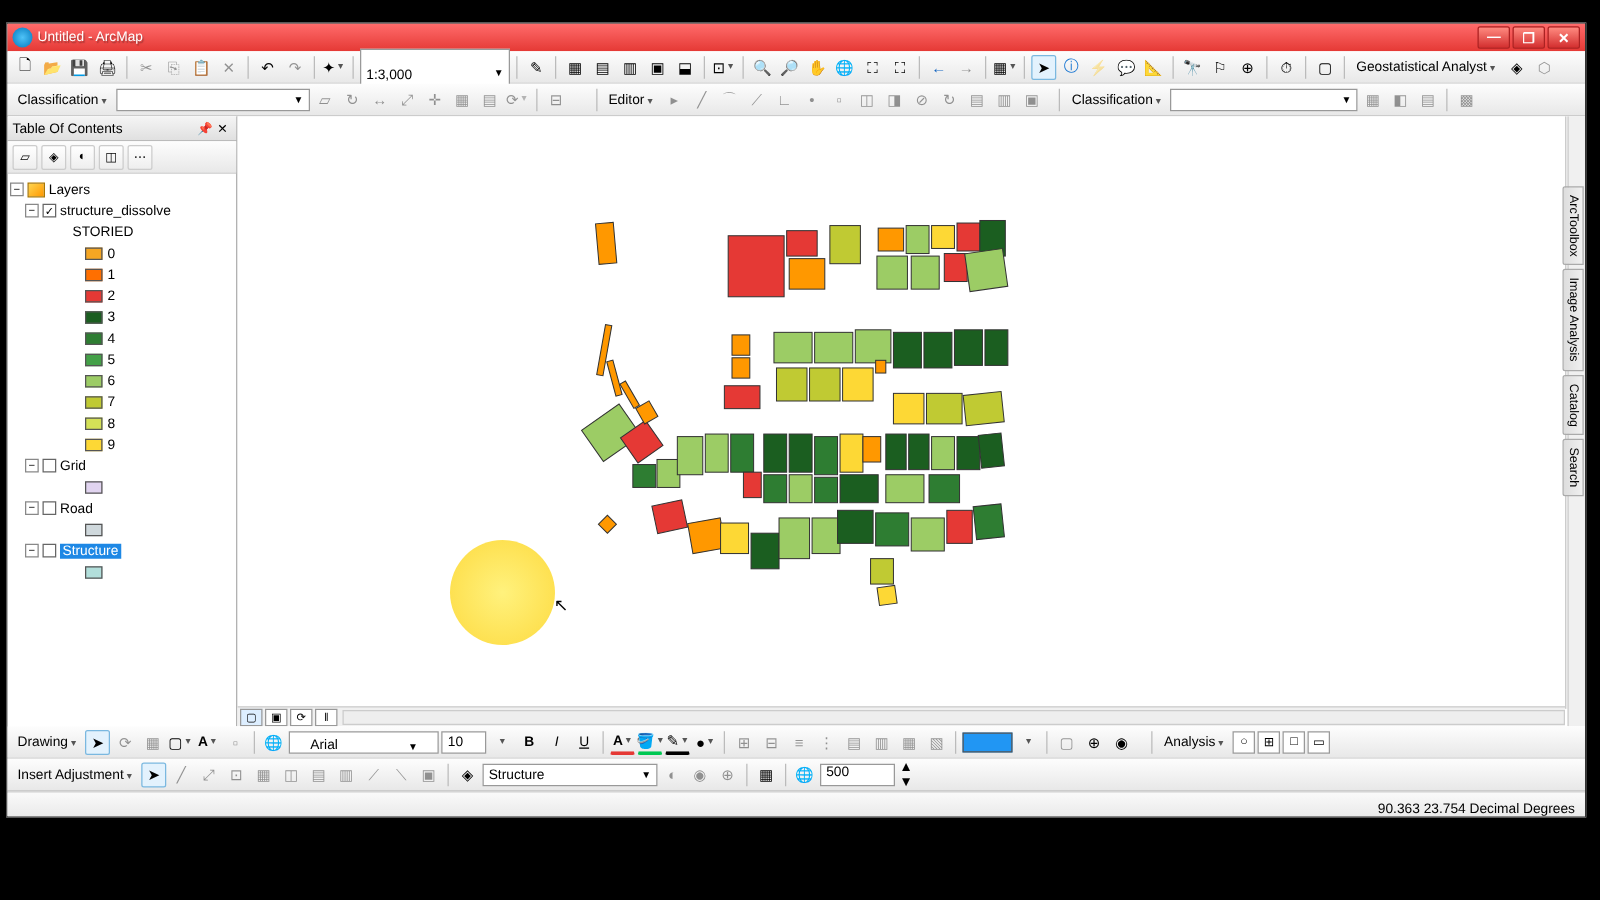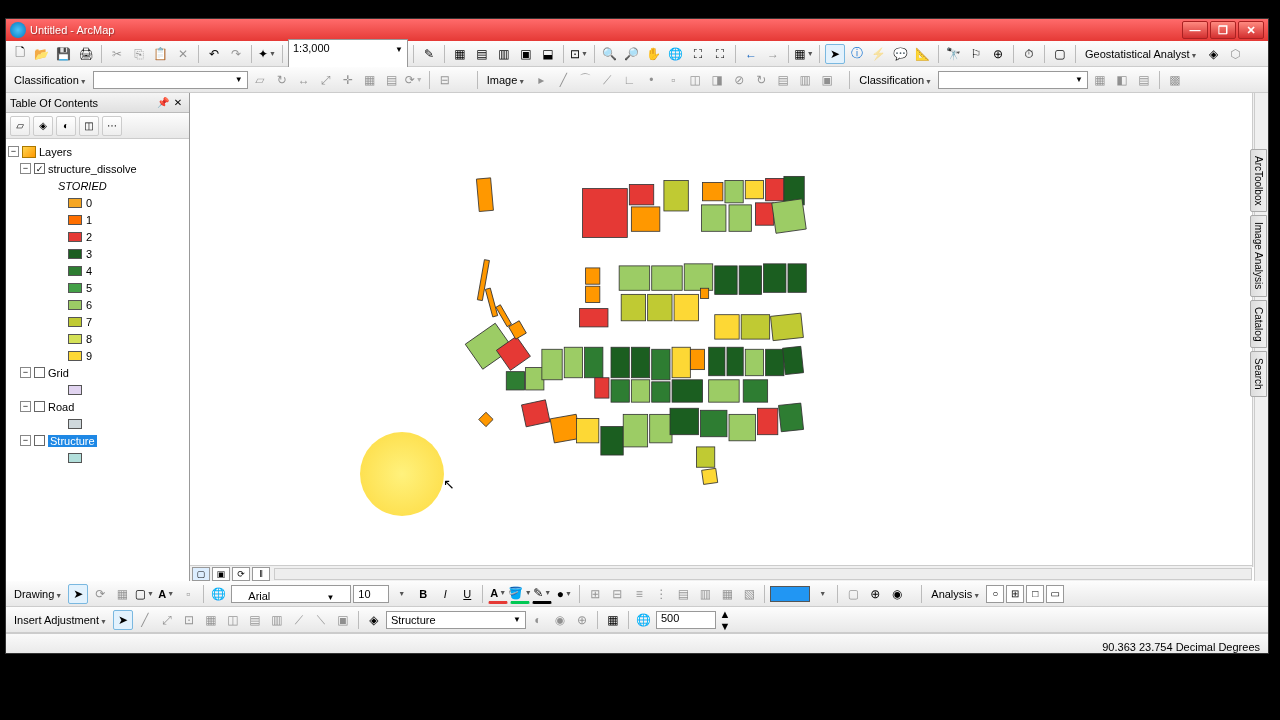"1:3,000" .scale-box { align-items: flex-end -> flex-start }
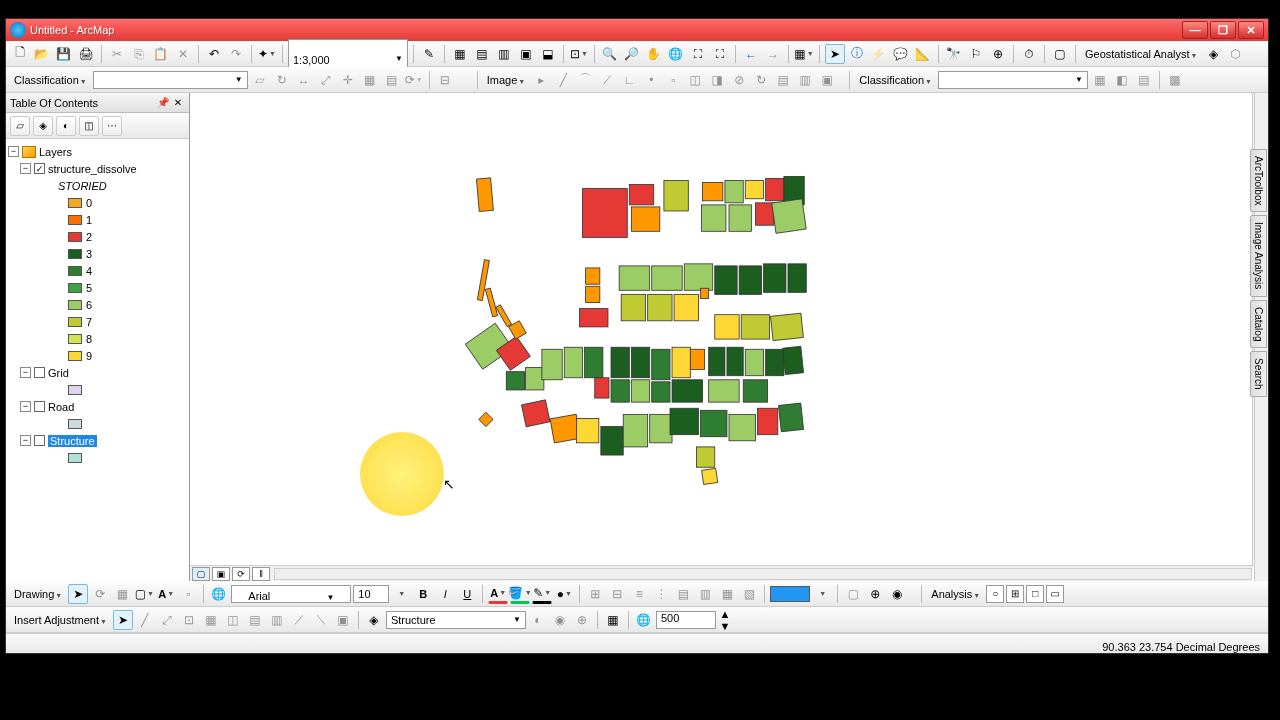"Image" span { text: Image -> Editor }
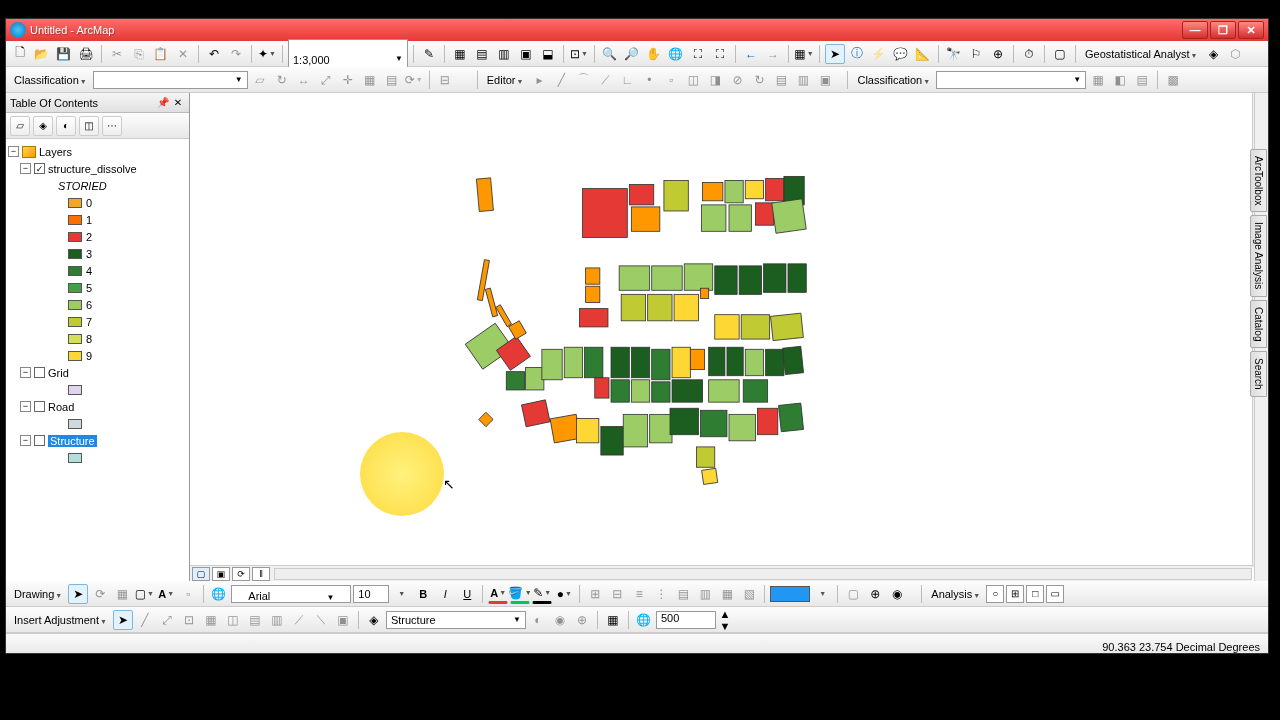"STORIED" .indent-3 { font-style: italic -> none }
